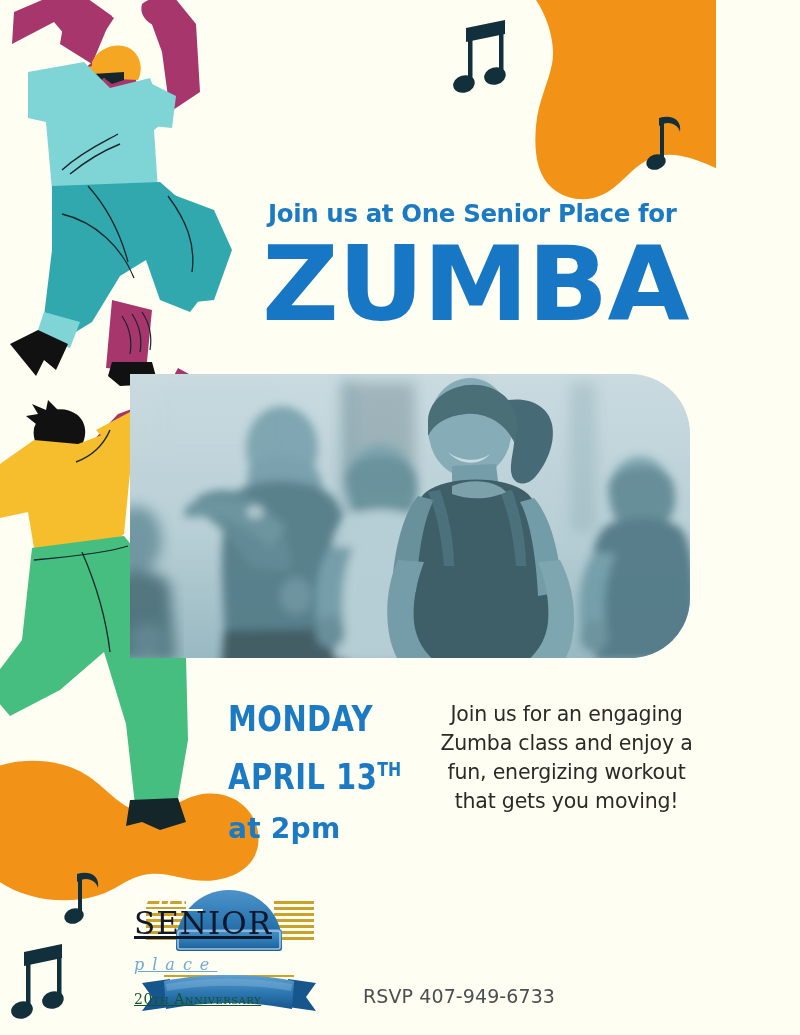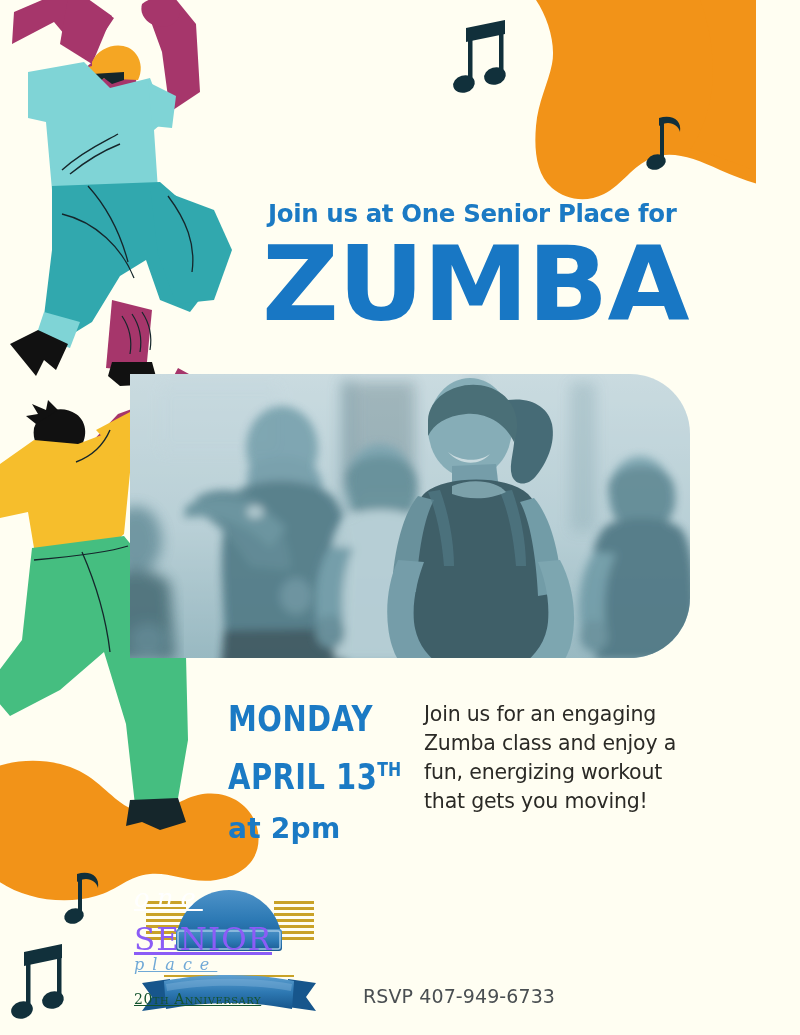"Join us at One Senior" #flyer { padding-left: 40px -> none }
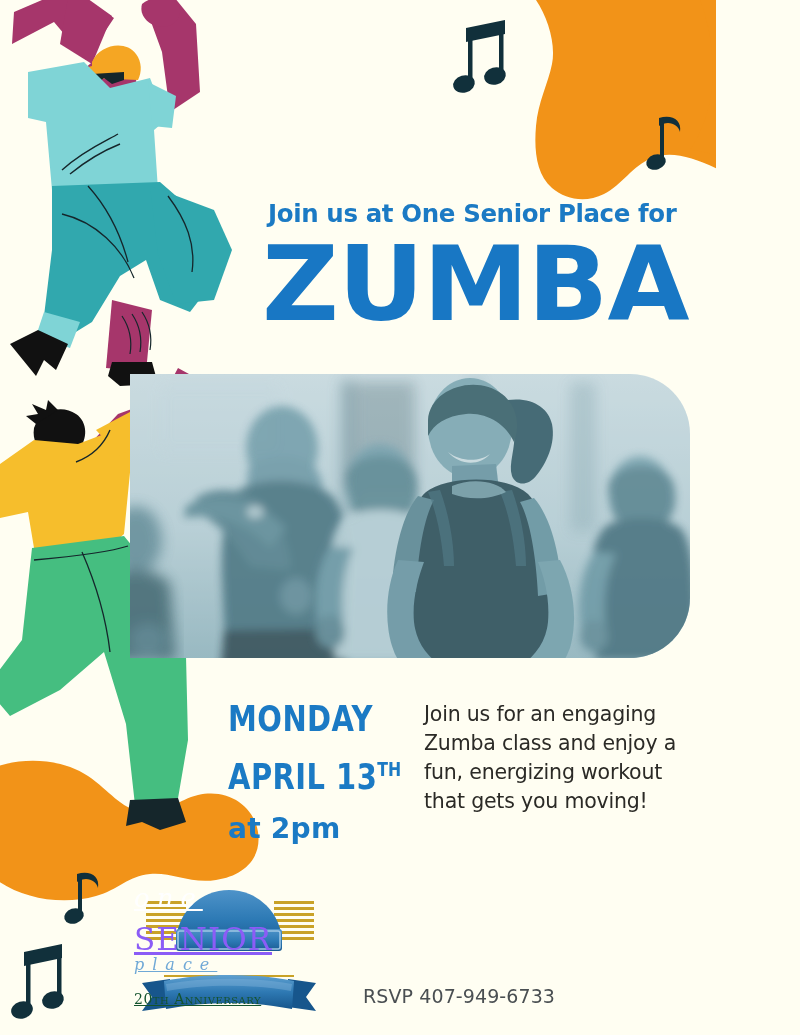"Join us for an engaging" .blurb { text-align: left -> center }
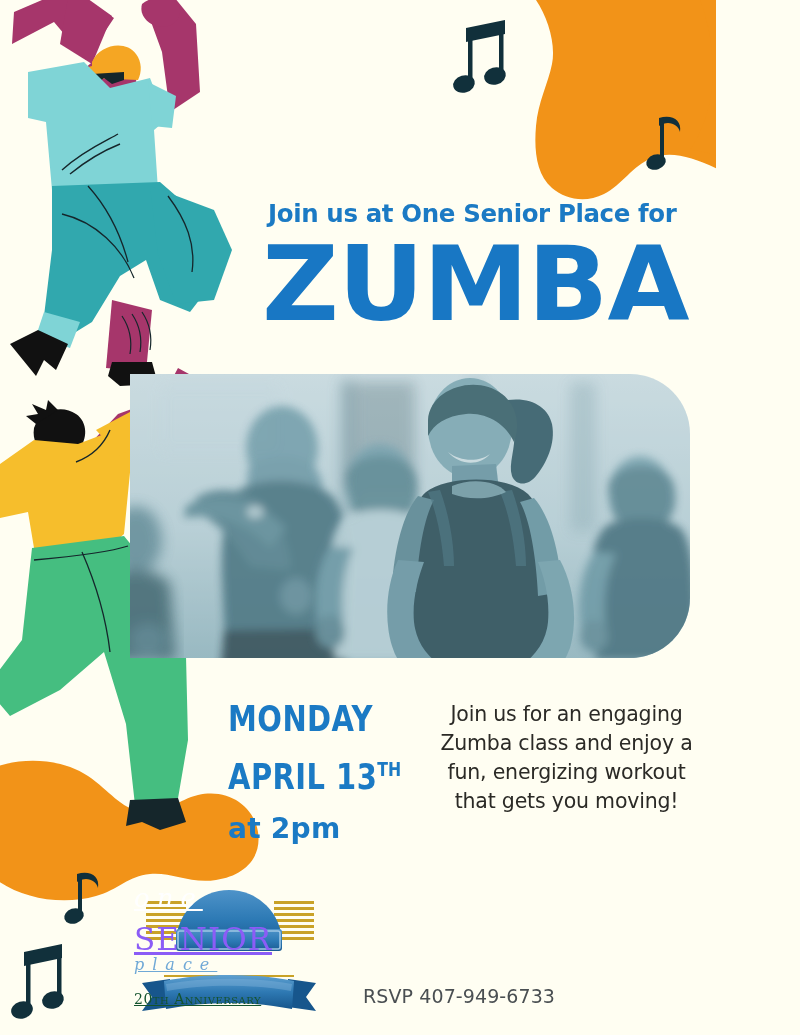"SENIOR" .logo-senior { color: #8b5cf6 -> #0f172a; top: 48px -> 32px }
